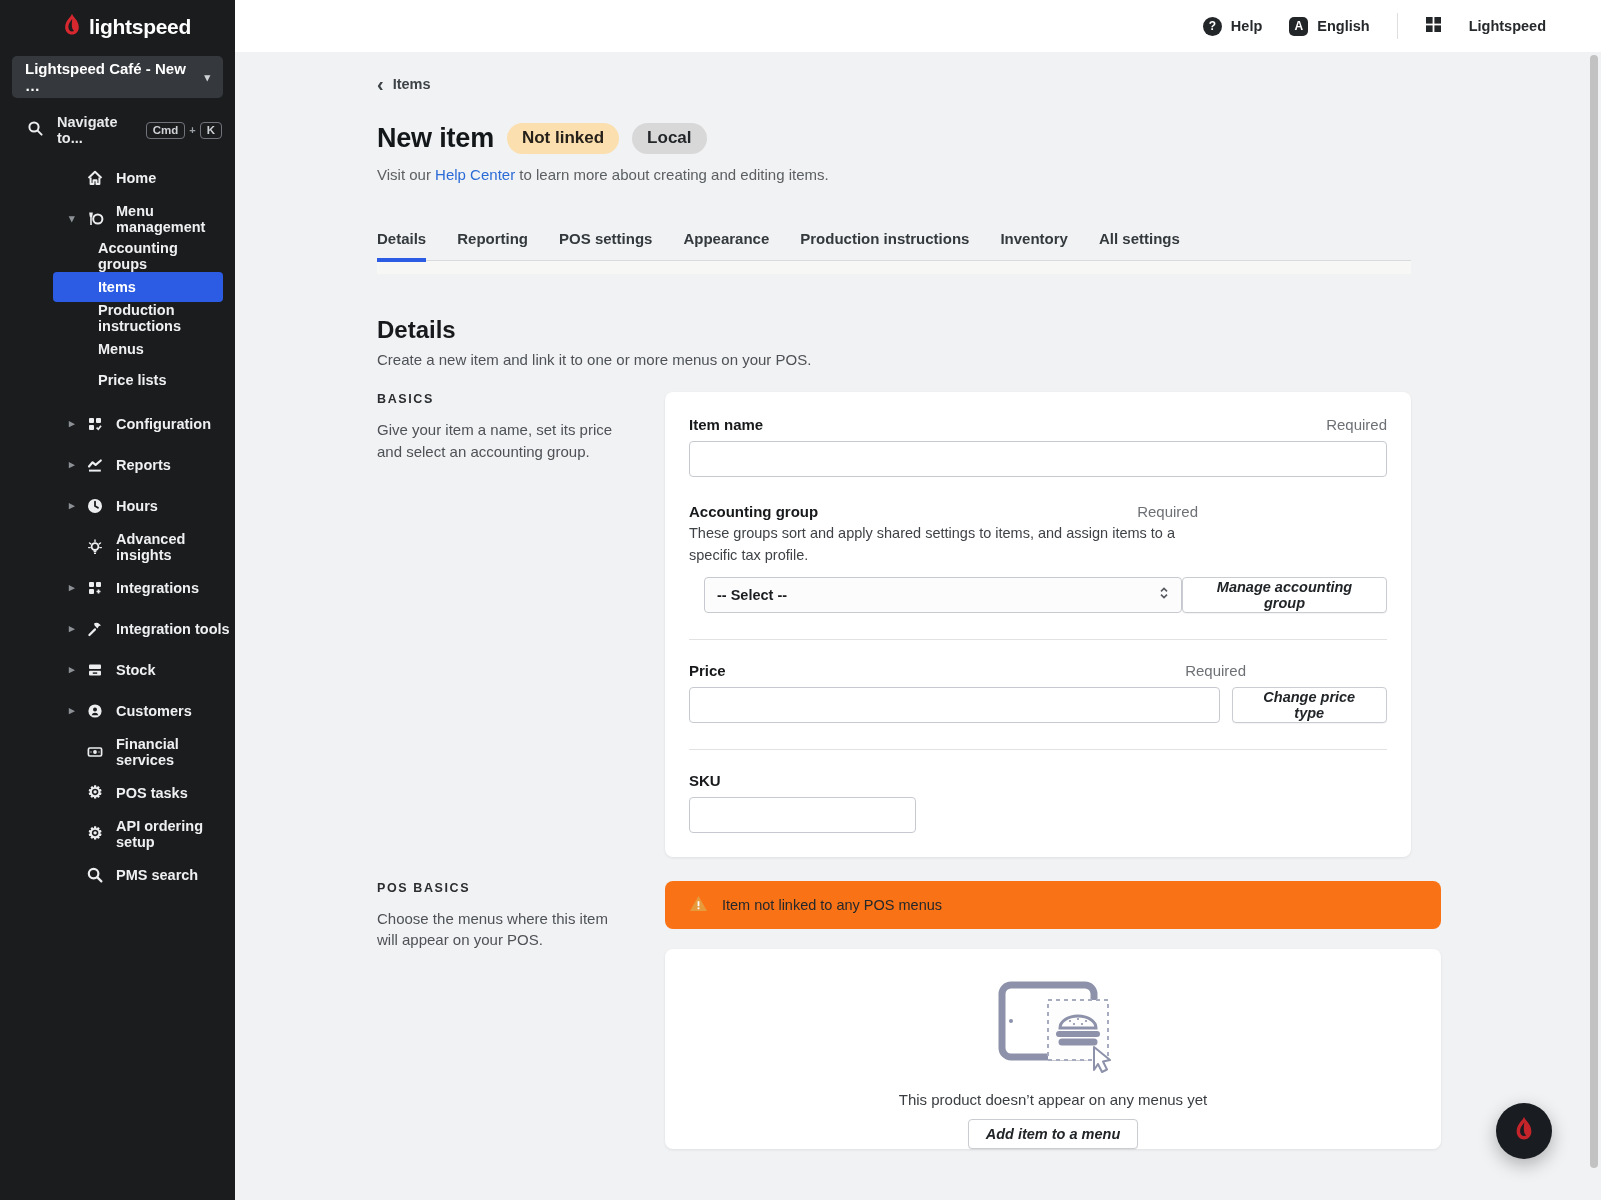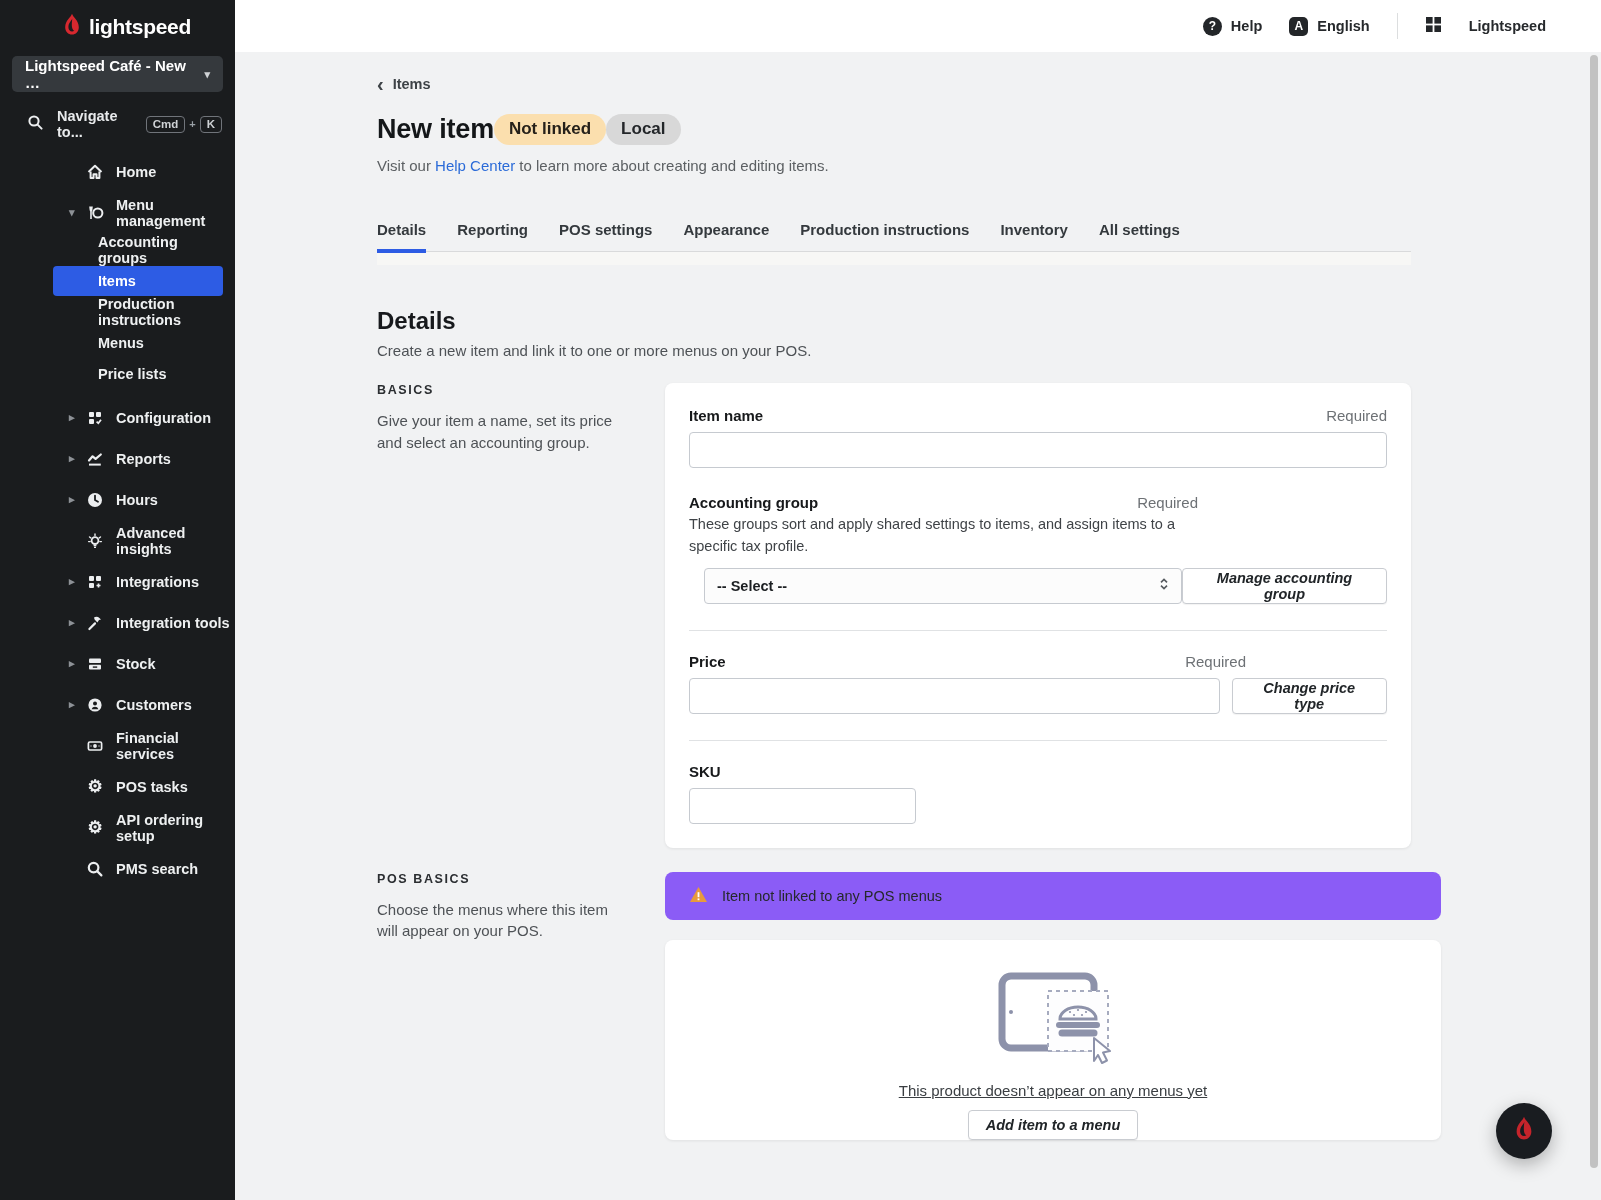"Lightspeed Café - New …" .workspace { height: 36px -> 42px }
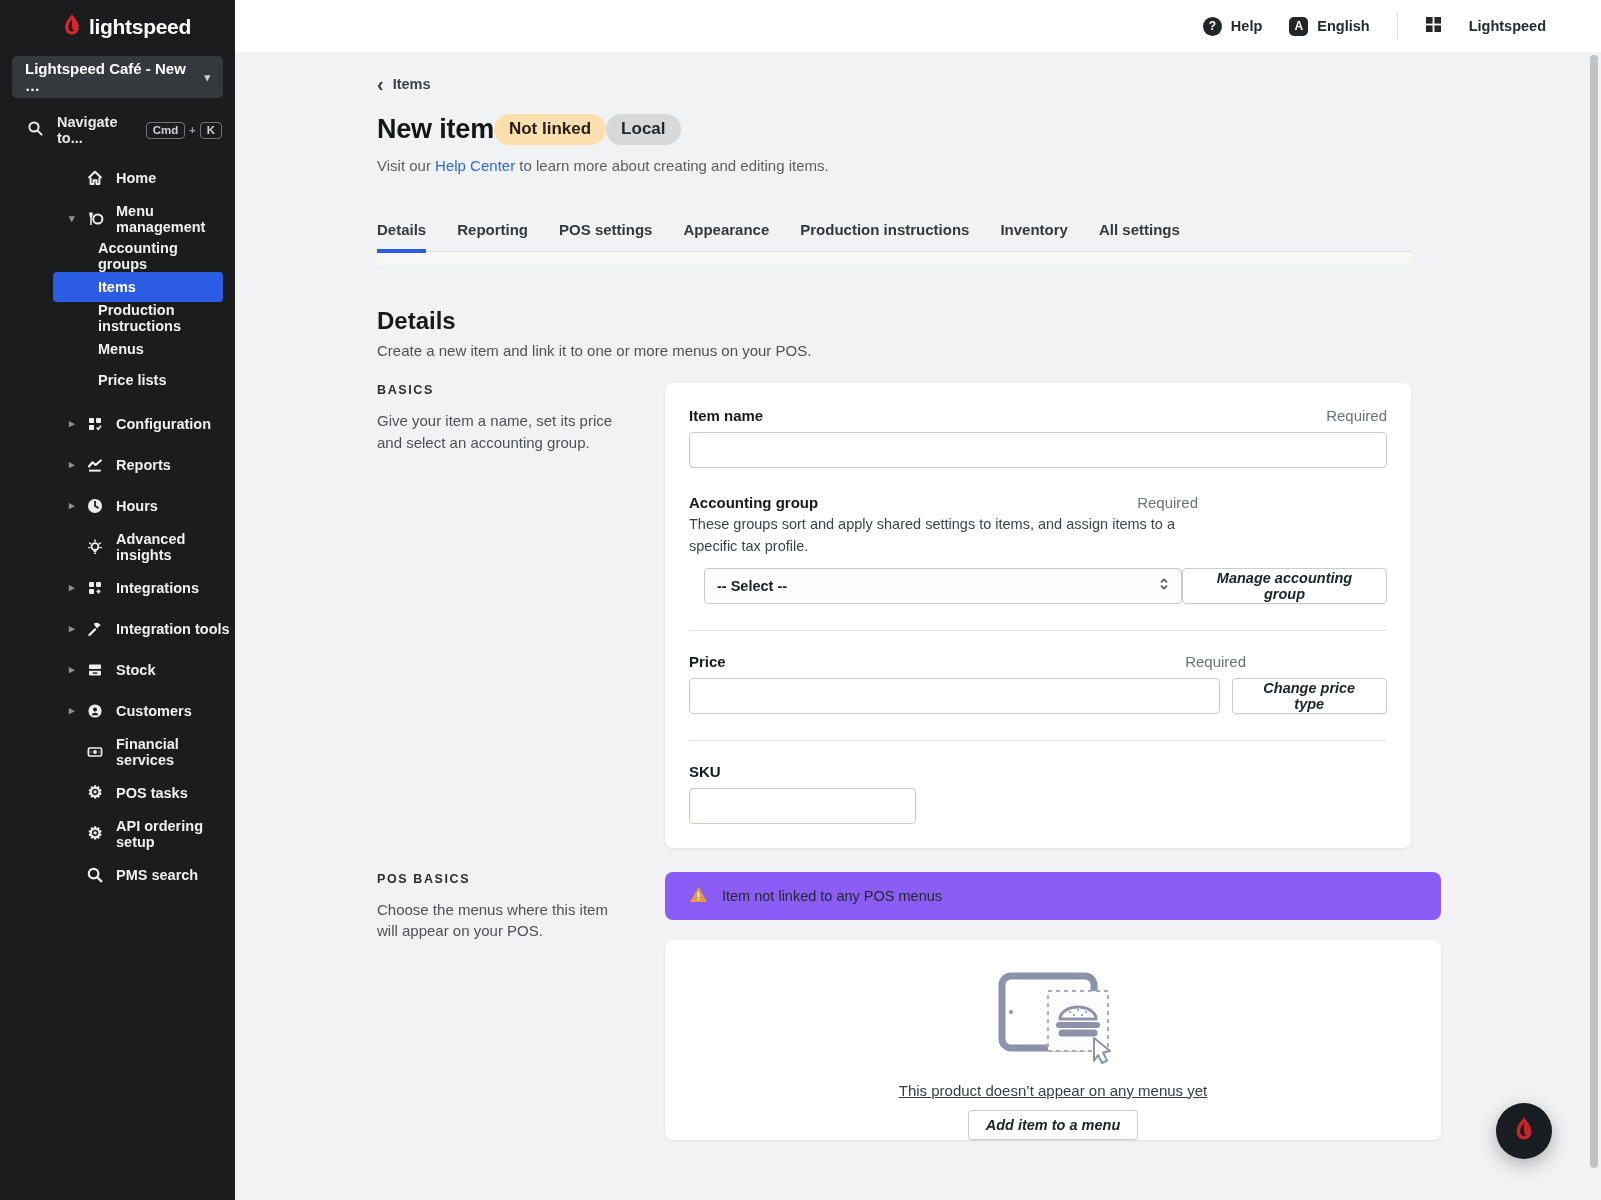"New item" .title-row { gap: none -> 13px; margin-top: 22px -> 31px }
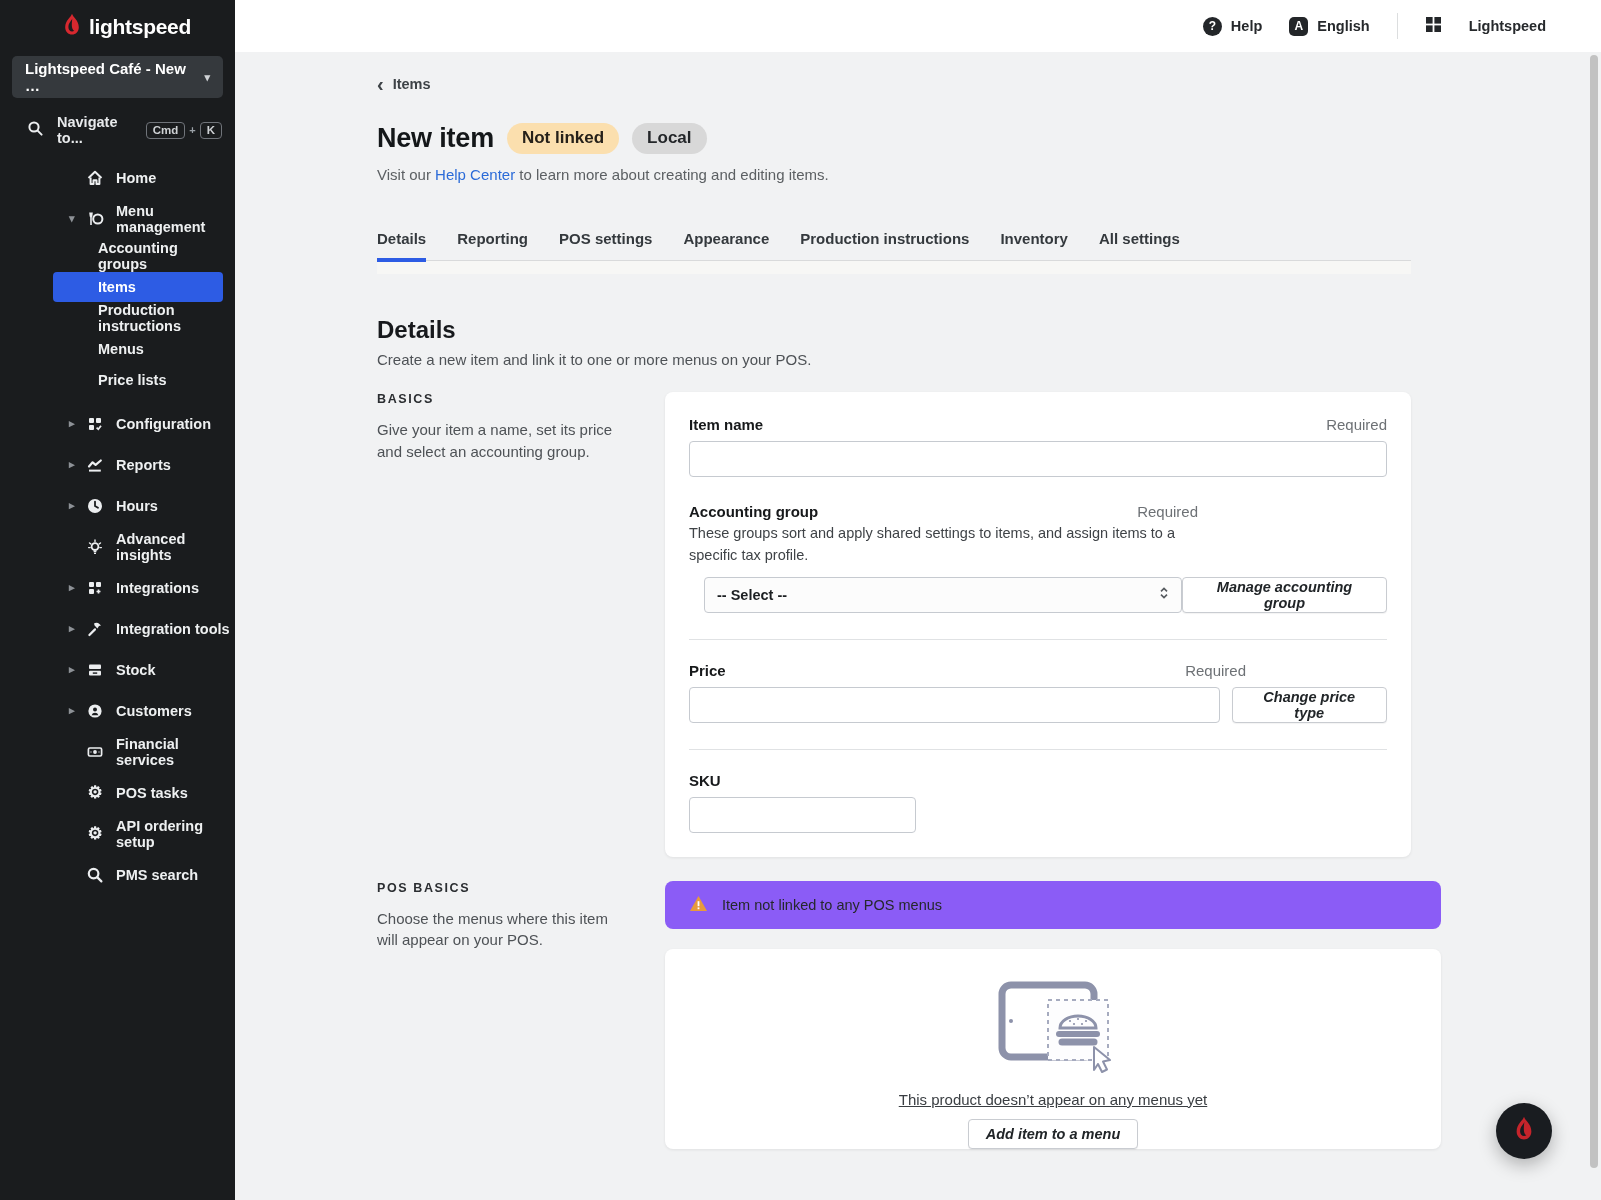"Item not linked to any" .banner { background: #8b5cf6 -> #f97316 }
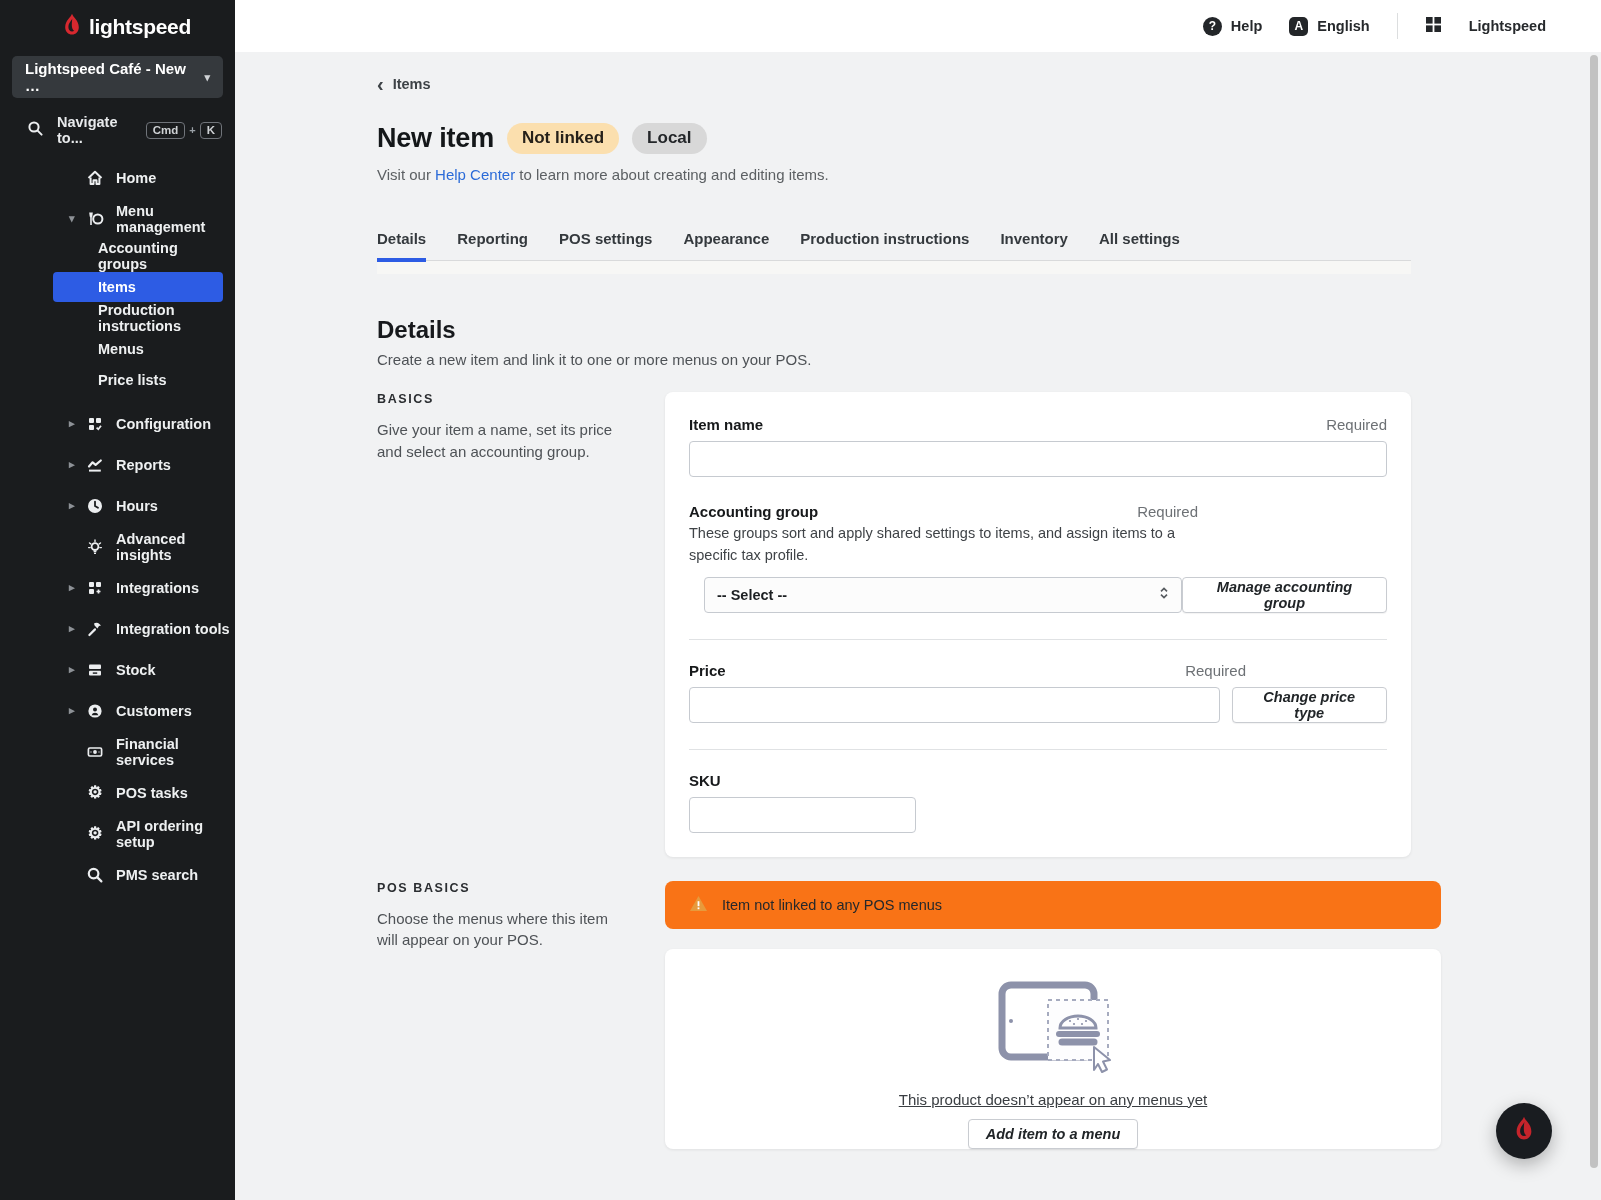"This product doesn’t appear on" .empty-msg { text-decoration: underline -> none }
